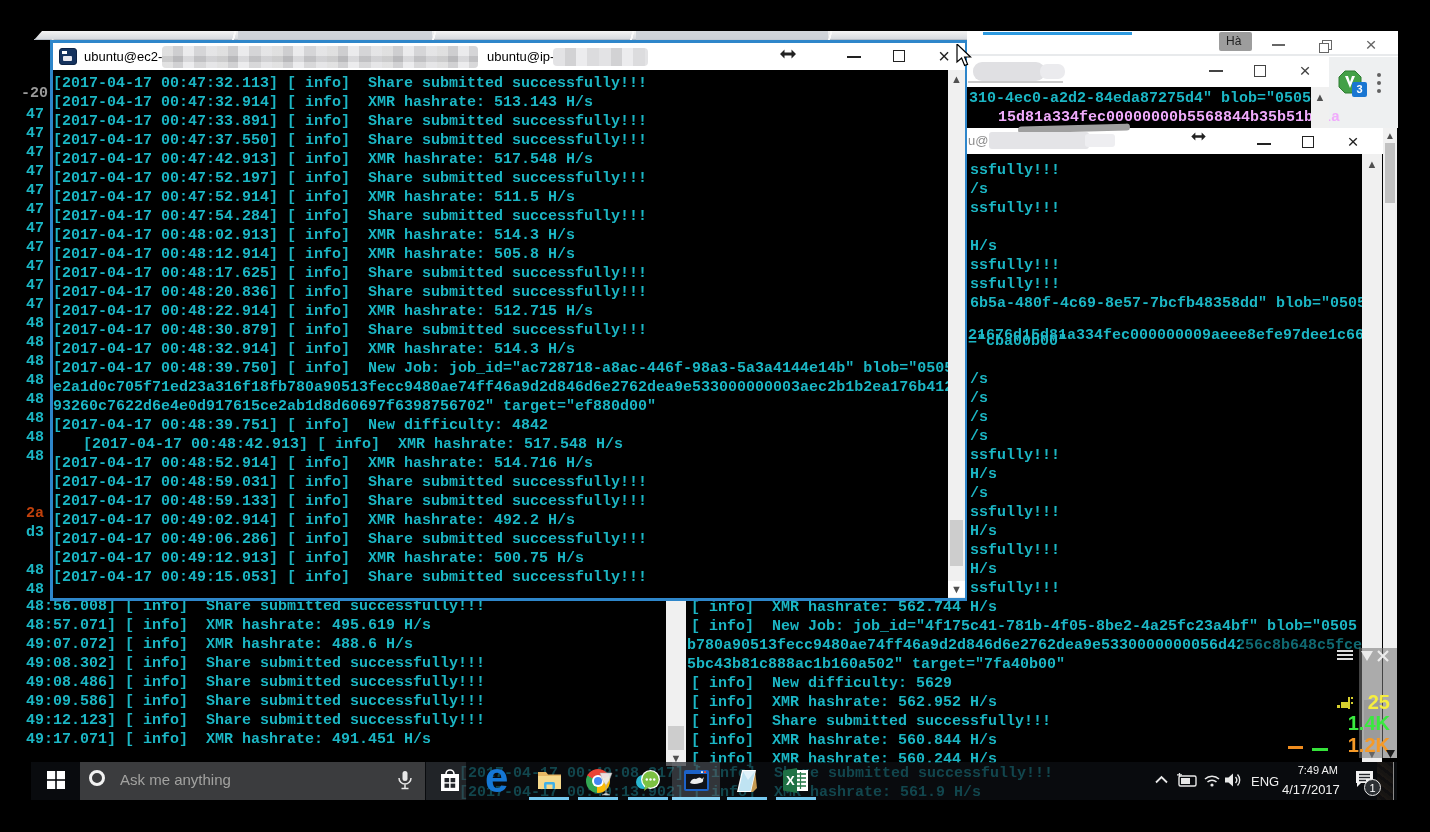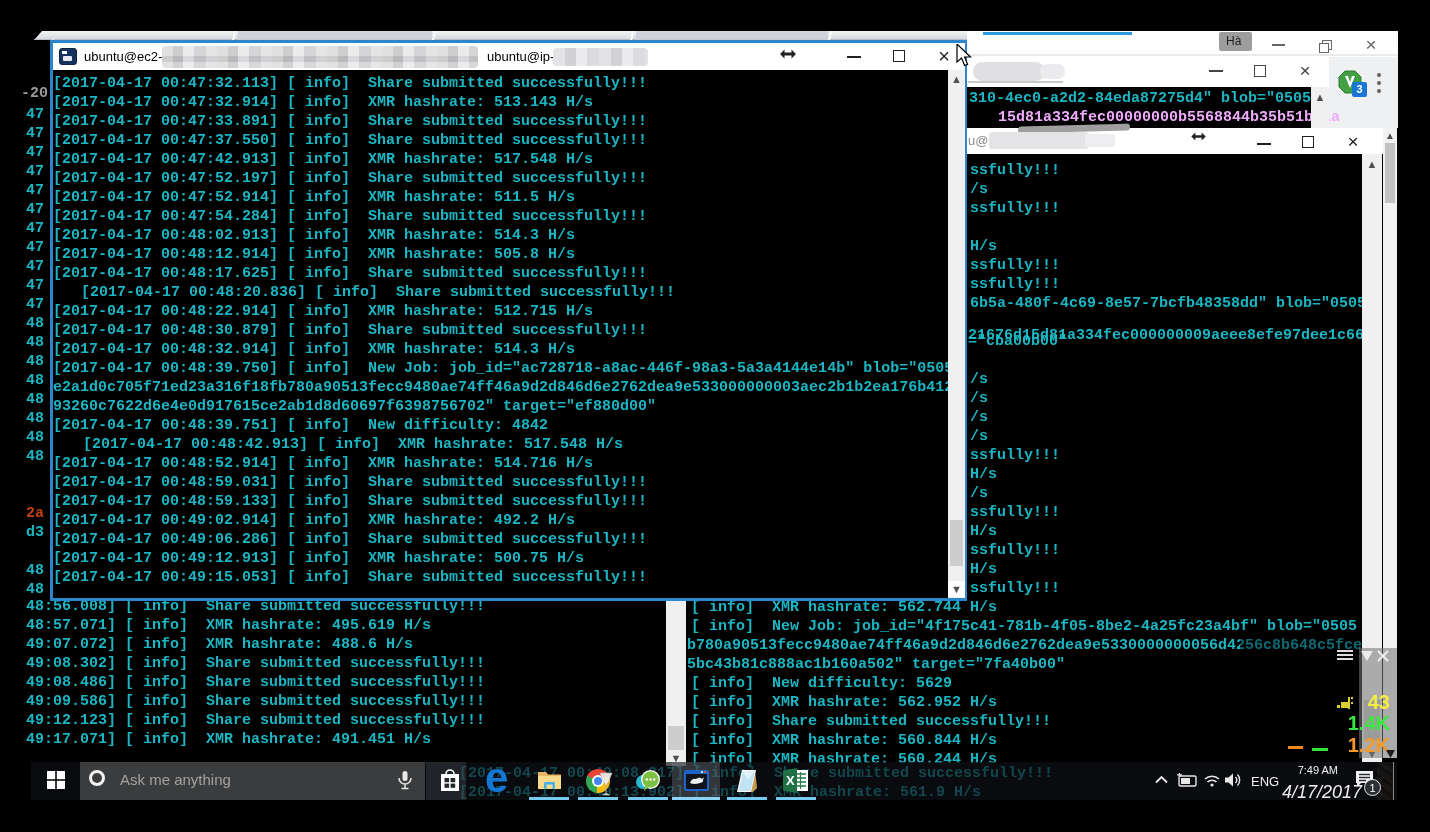"[2017-04-17 00:48:20.836] [ info] Share" div.abs { margin-left: 28px -> none }
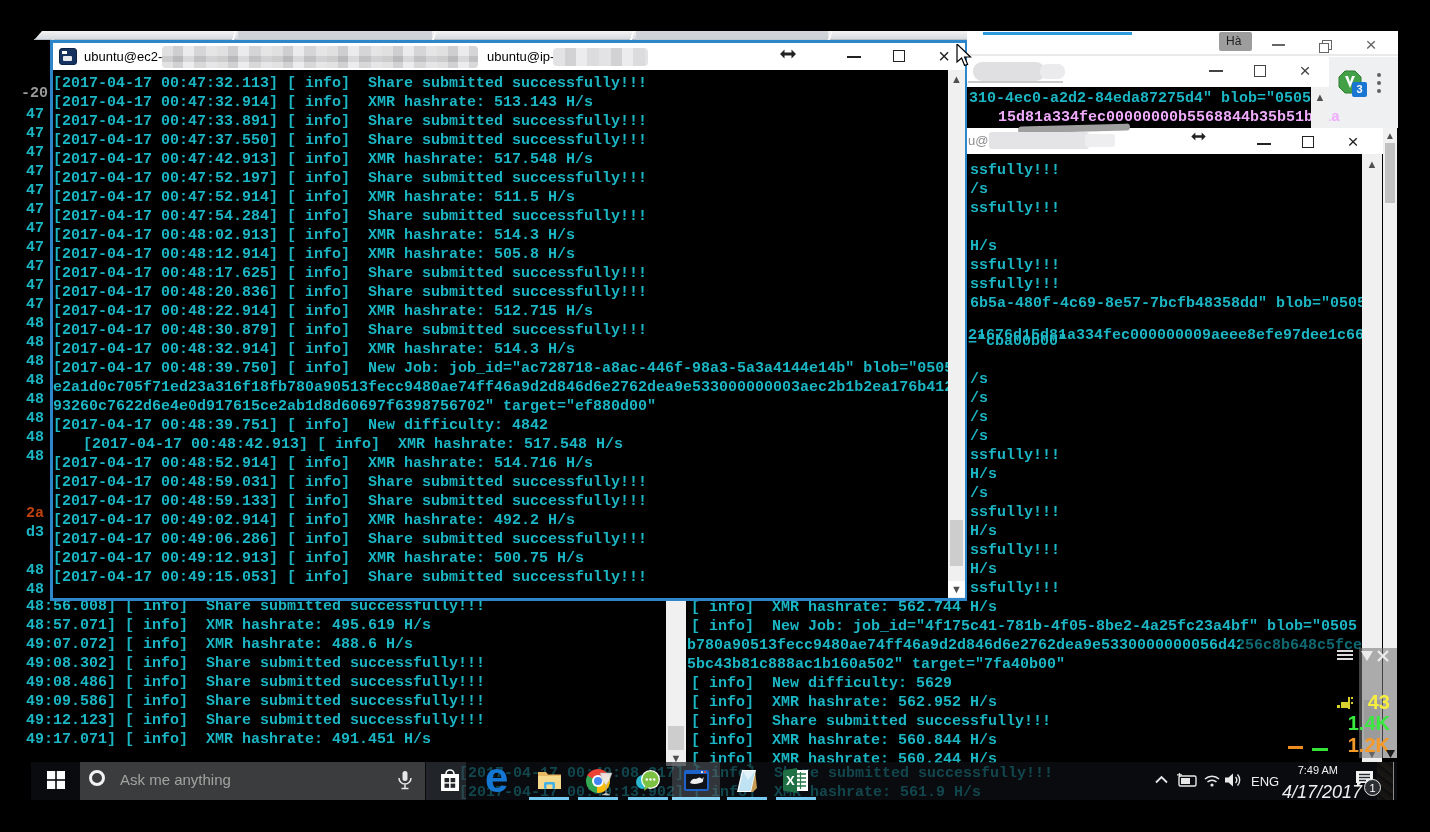"43" div.abs { text: 43 -> 25 }
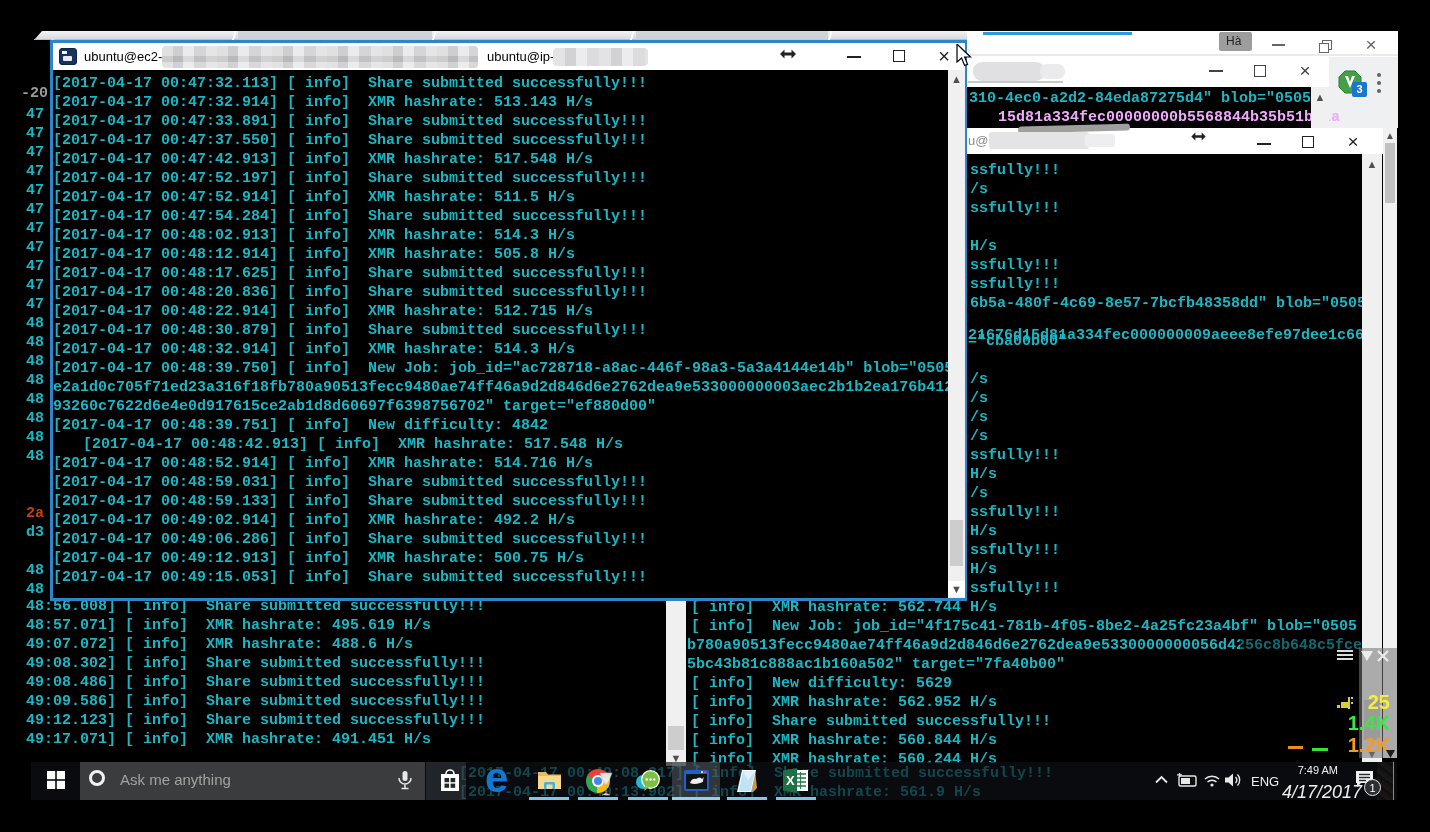"4/17/2017" div.abs { font-size: 18px -> 13px; font-style: italic -> none }
